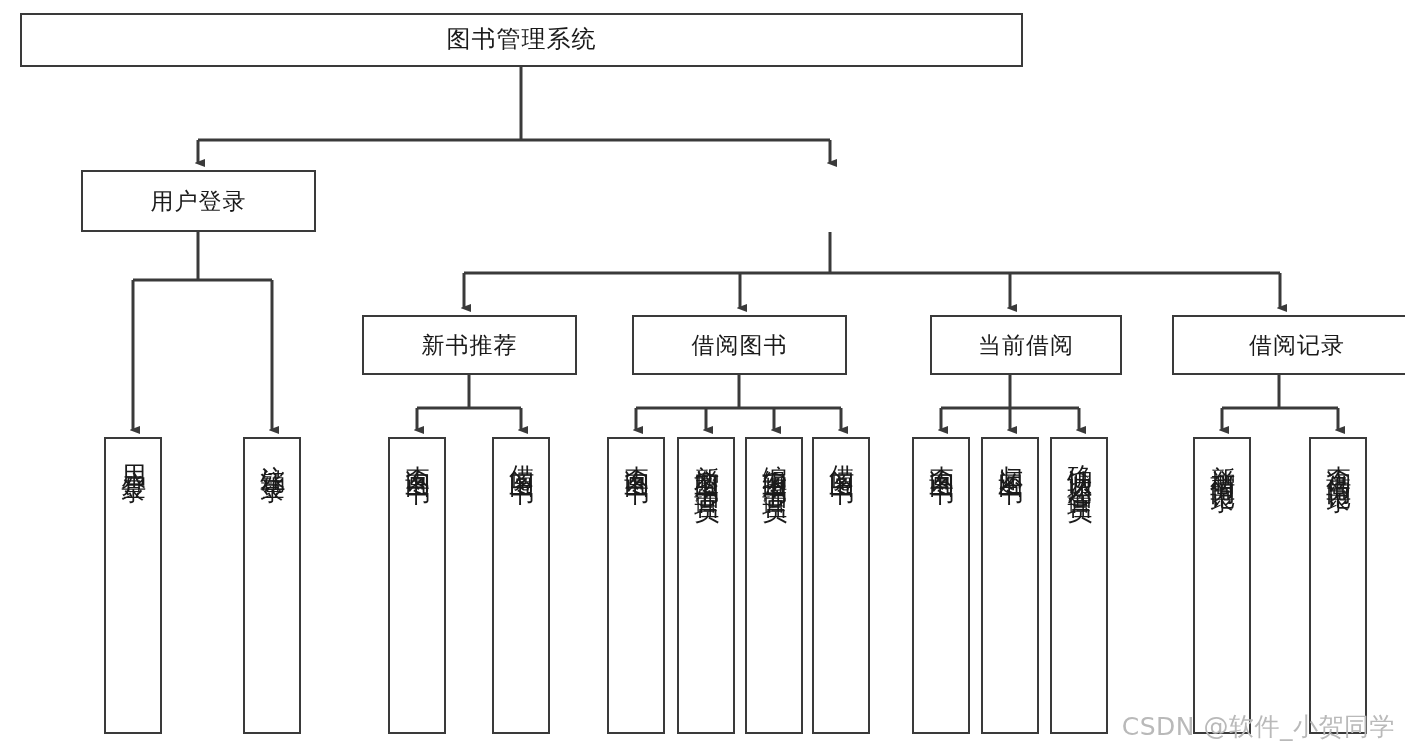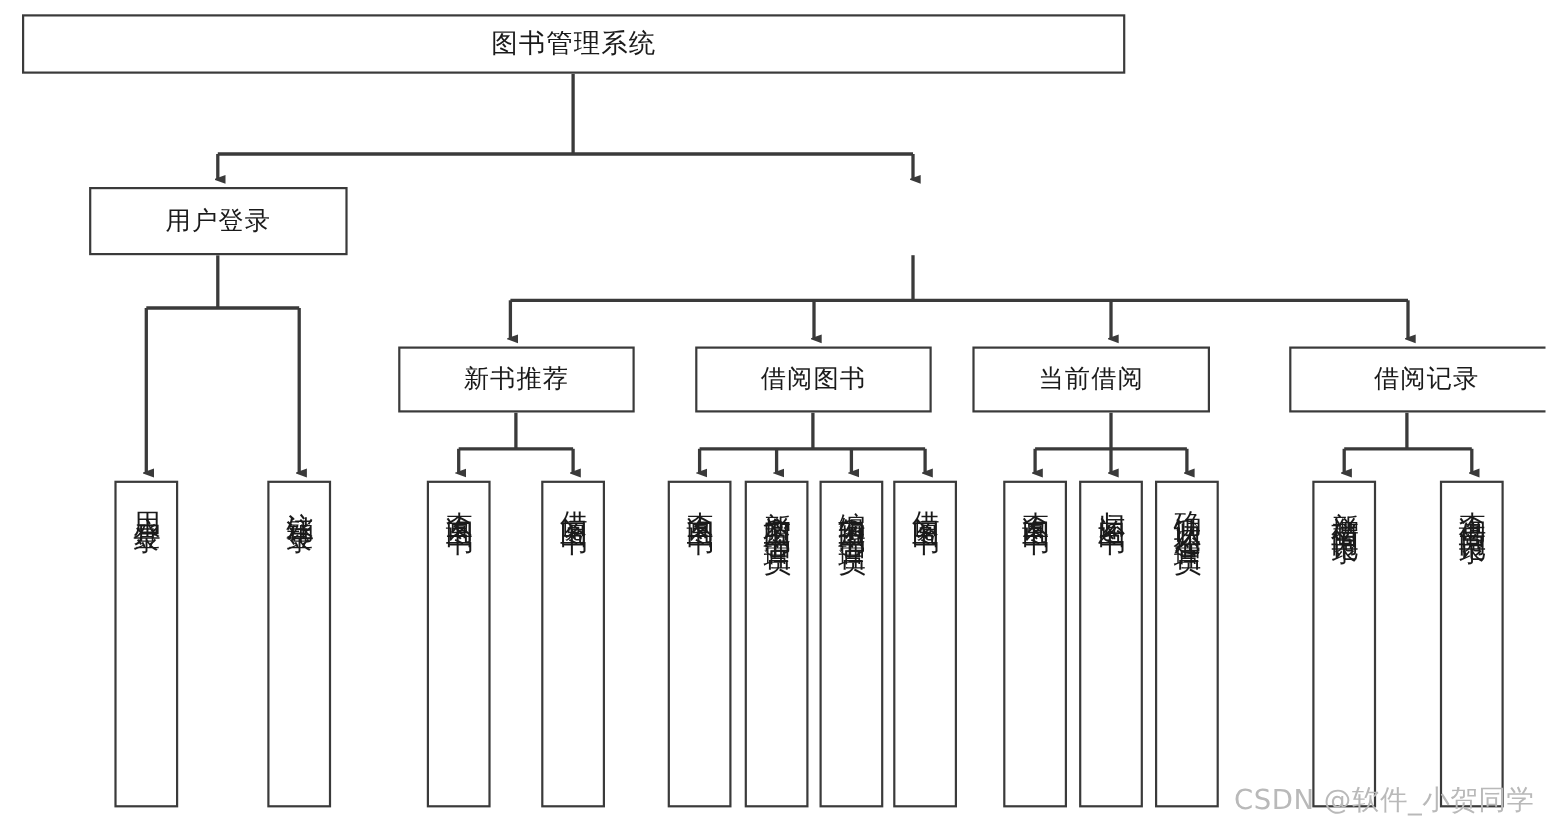"当前借阅" div.node { left: 884px -> 930px; width: 216px -> 192px }
